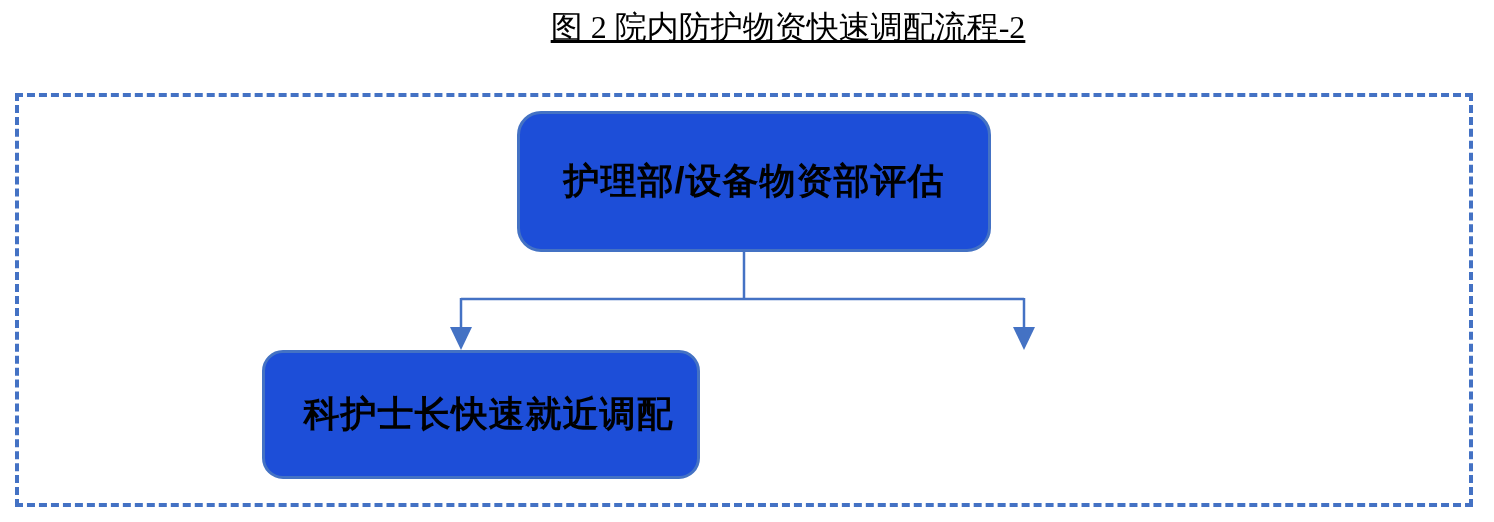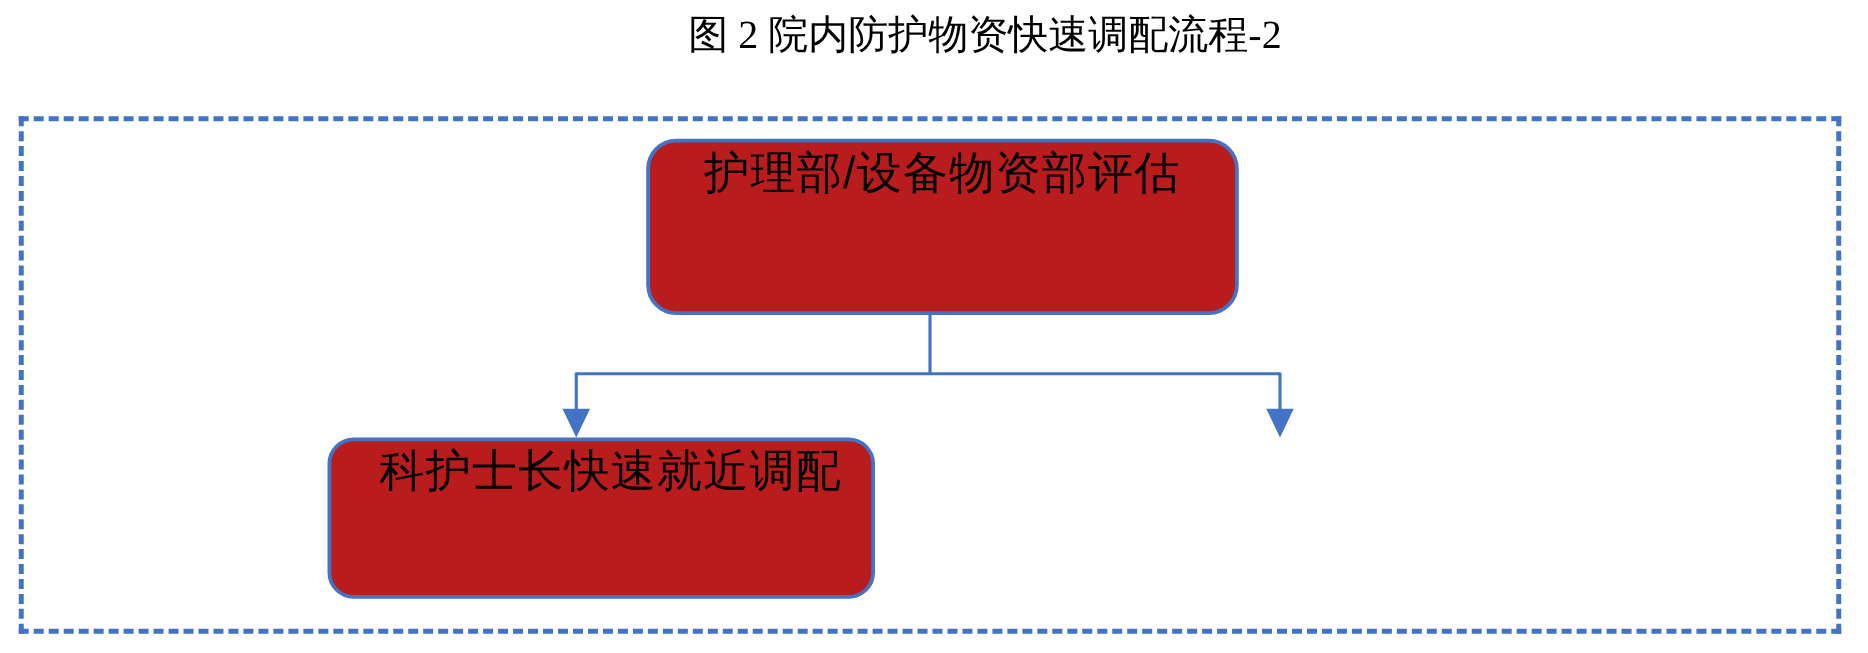"图 2 院内防护物资快速调配流程-2" .figure-title { text-decoration: none -> underline }
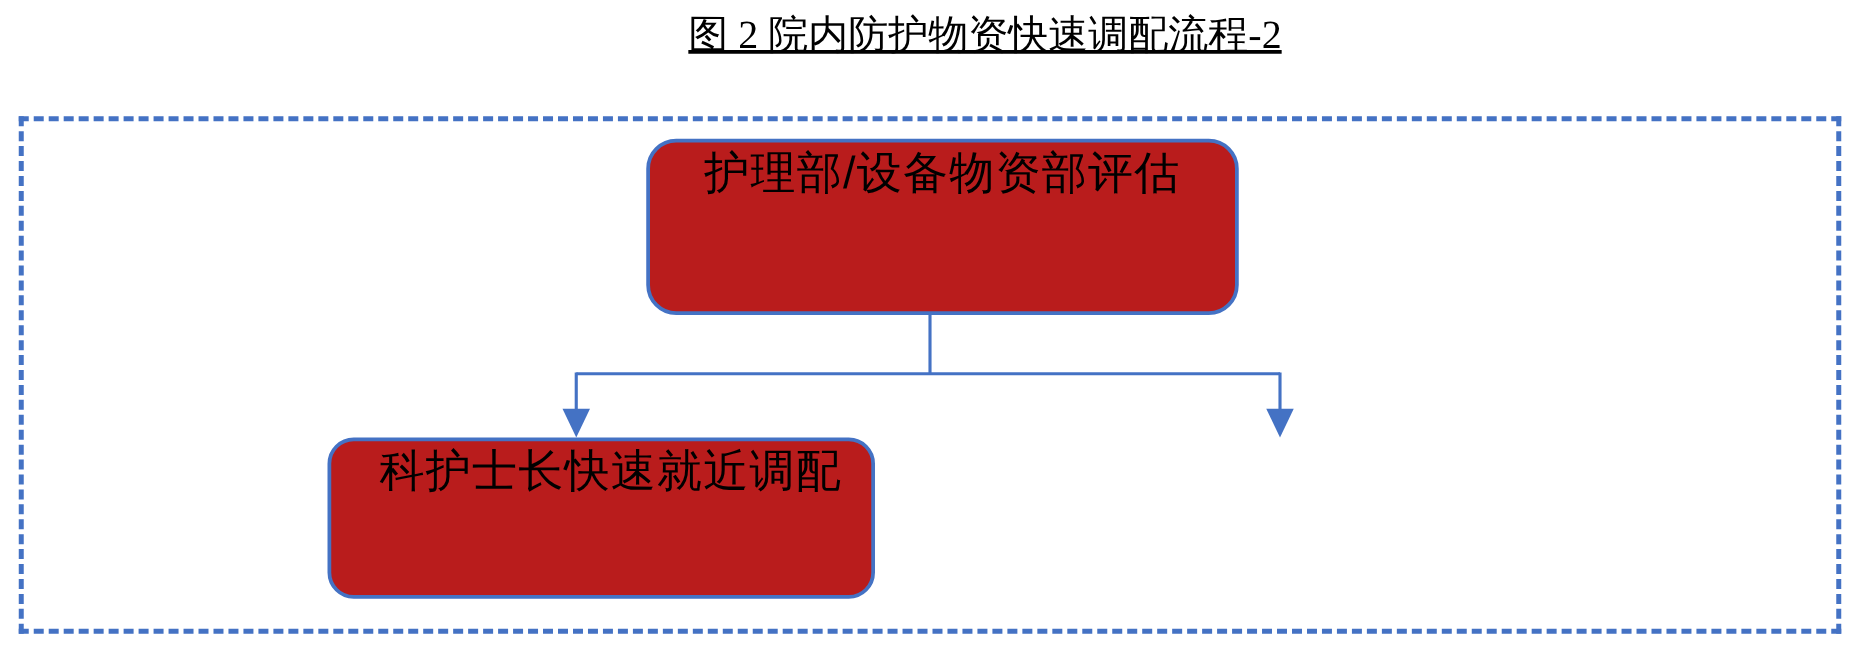"护理部/设备物资部评估" .node { align-items: none -> center; background: #b91c1c -> #1d4ed8; font-weight: normal -> bold }
